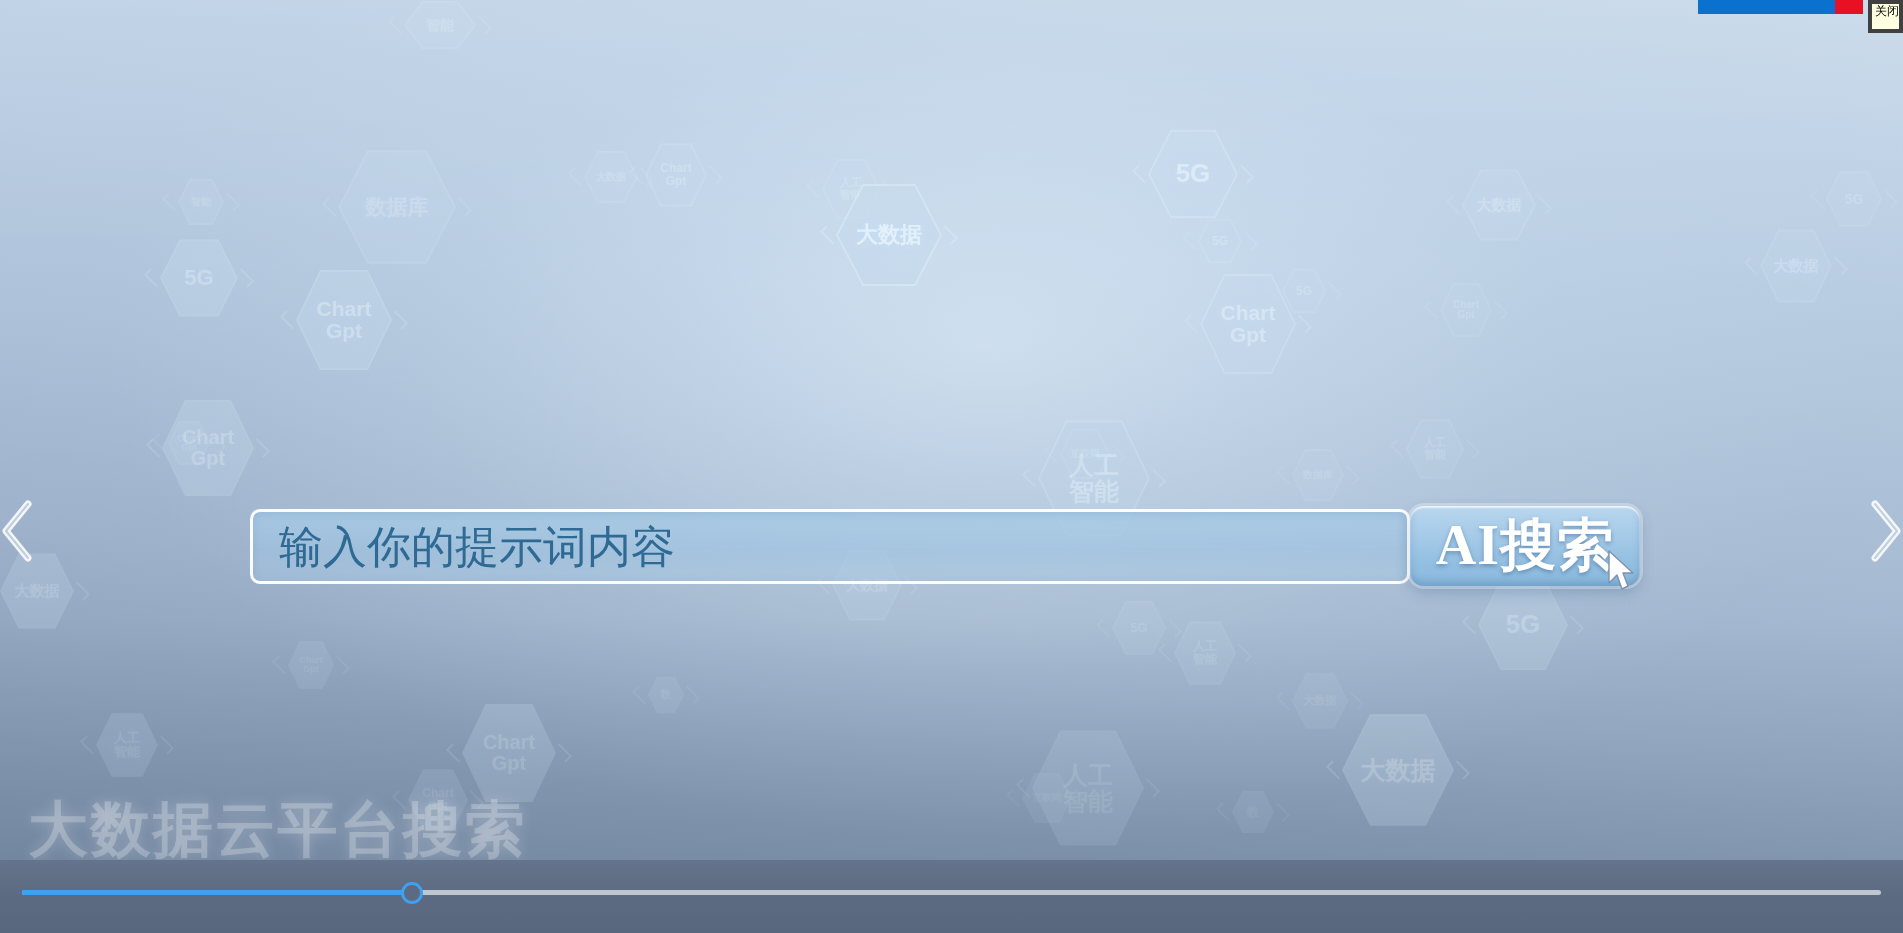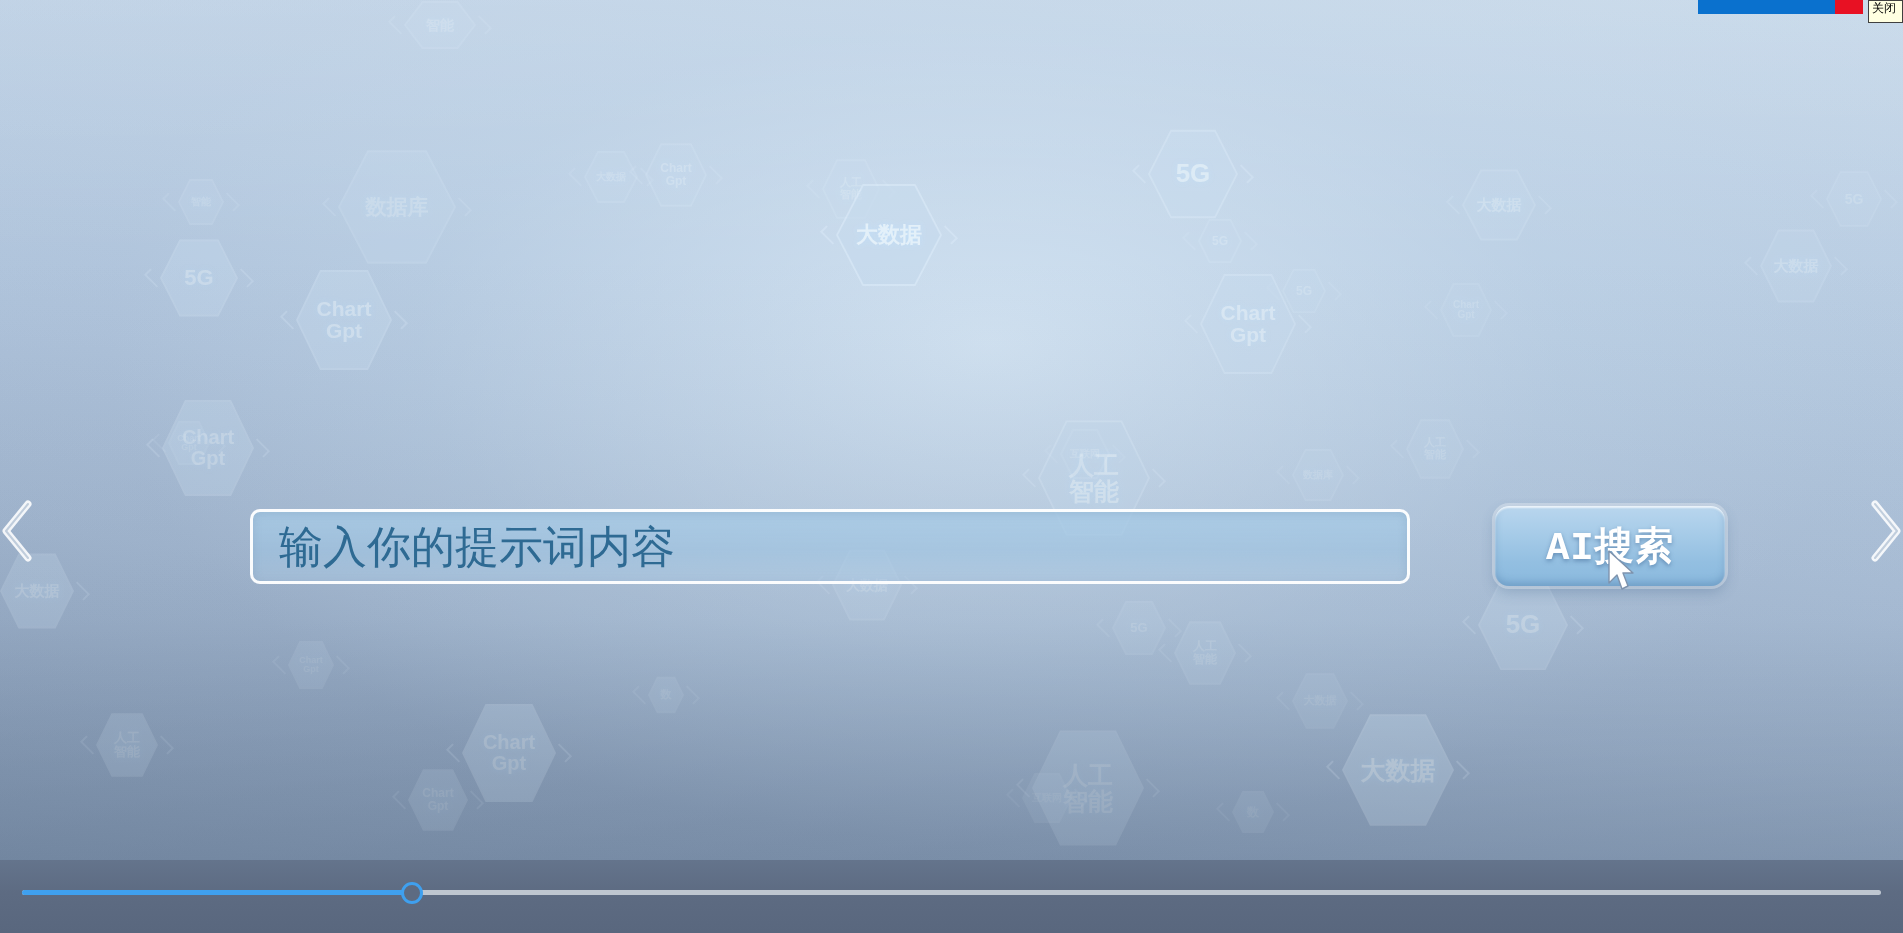"关闭" #tooltip-close { border: 1px solid #404040 -> 4px solid #404040; height: 23px -> 33px }
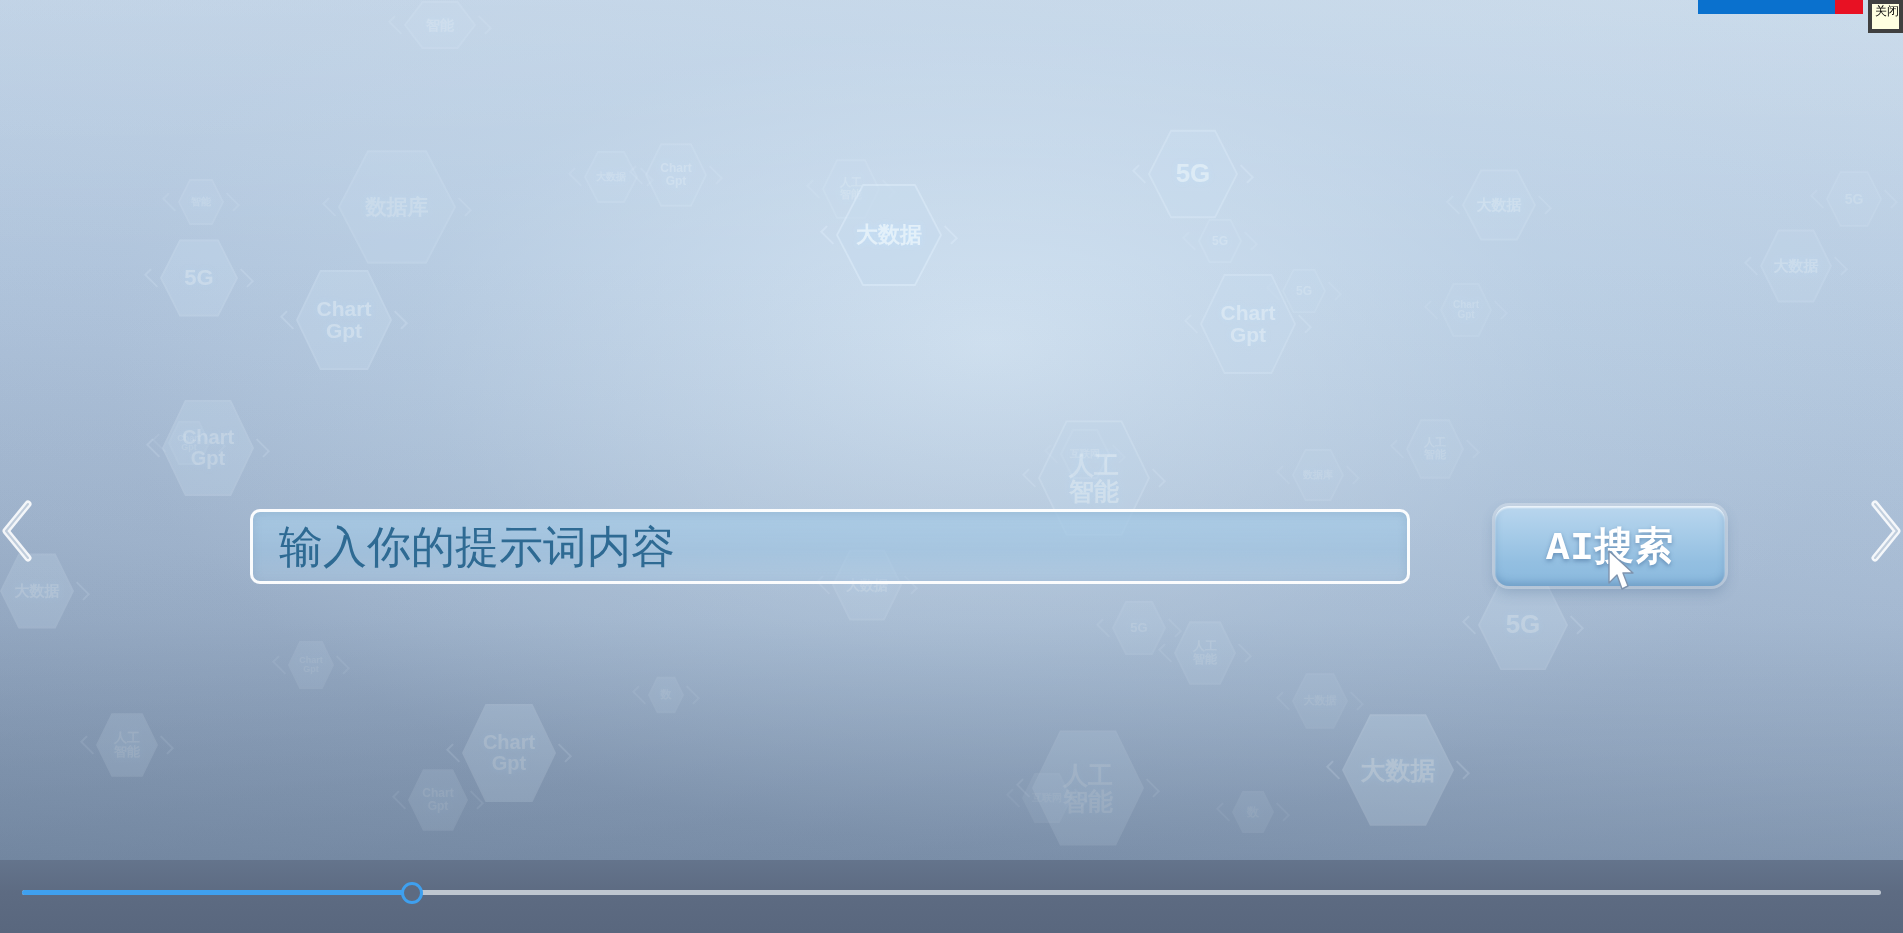"输入你的提示词内容" #search-row { gap: 85px -> none }
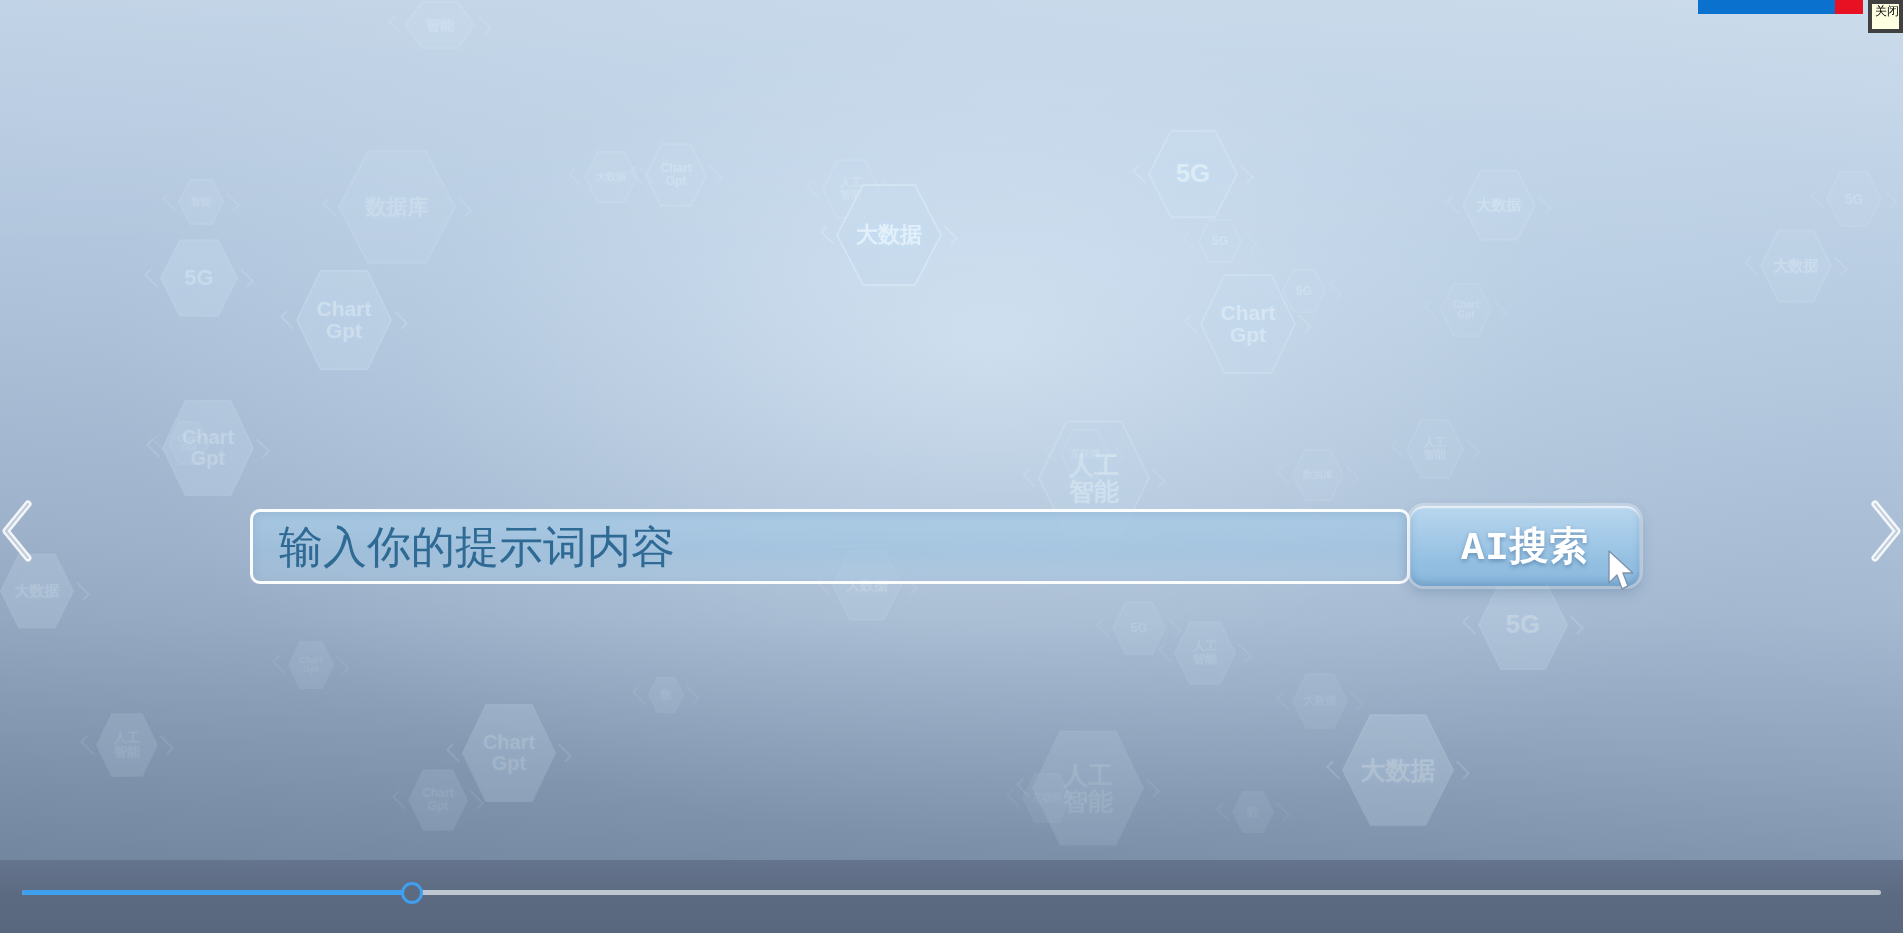"AI搜索" #search-button { font-family: Liberation Mono, monospace -> Liberation Serif, serif; font-size: 39px -> 56px }
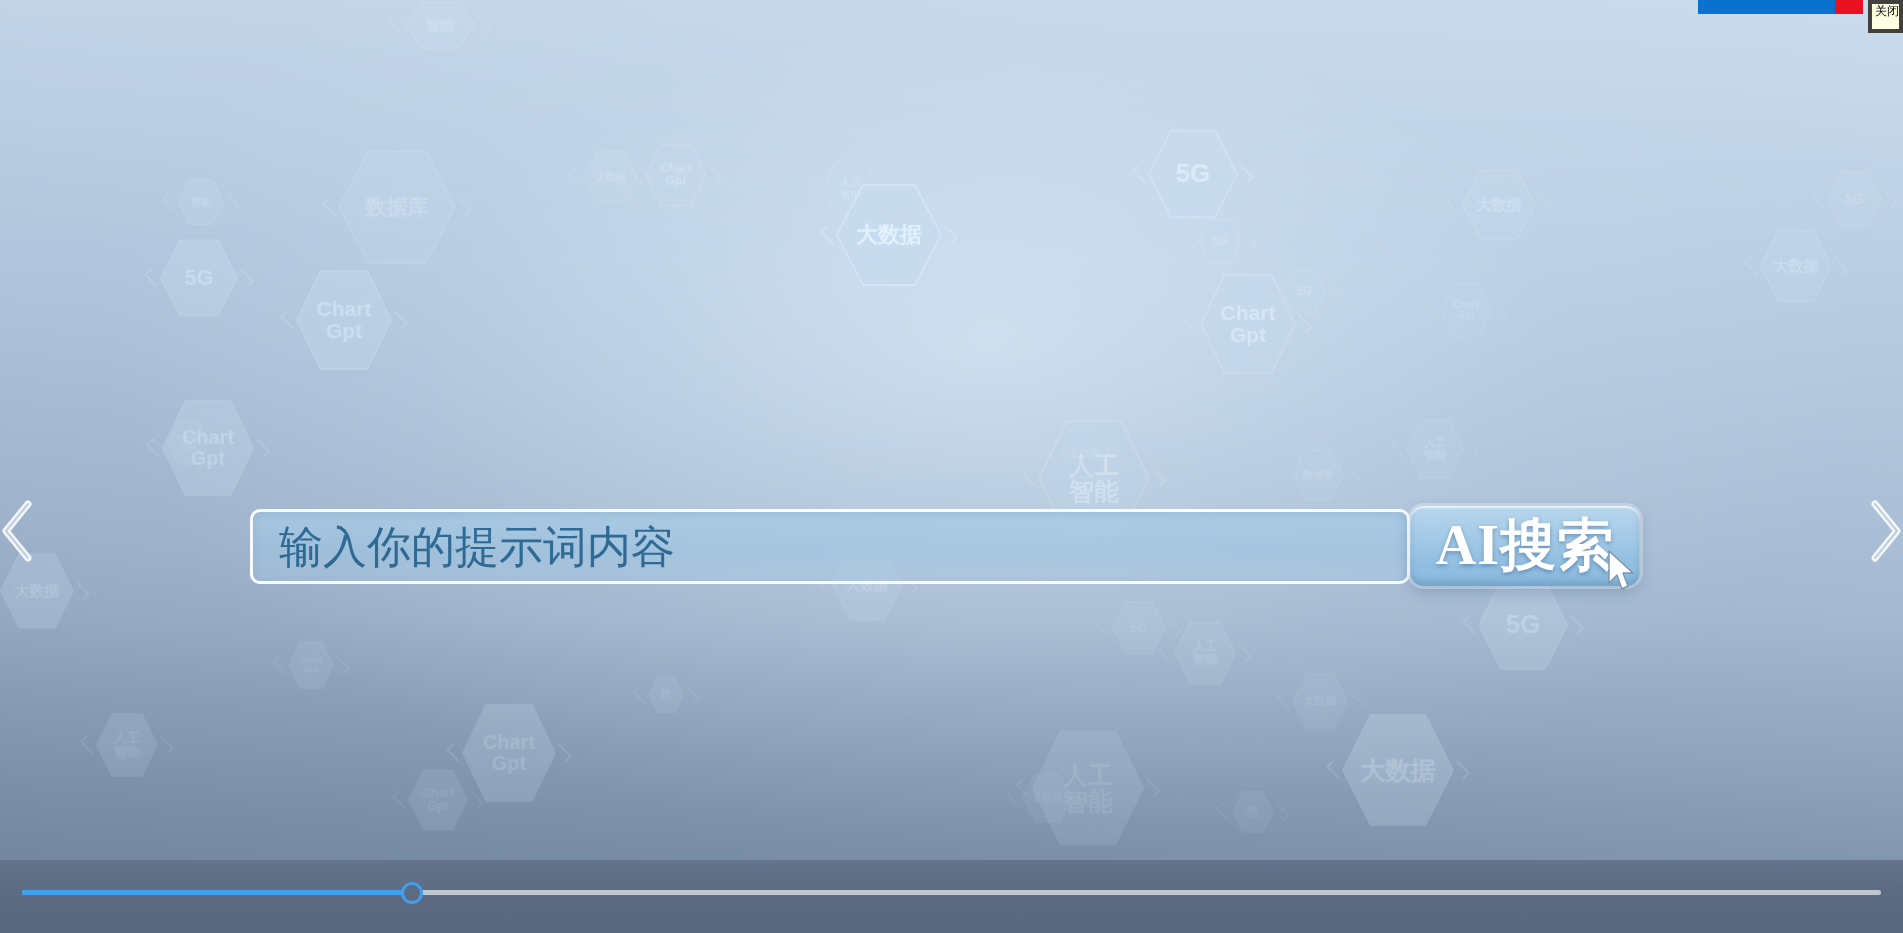"大数据云平台搜索" div { html: none -> <div>大数据云平台搜索</div> }
